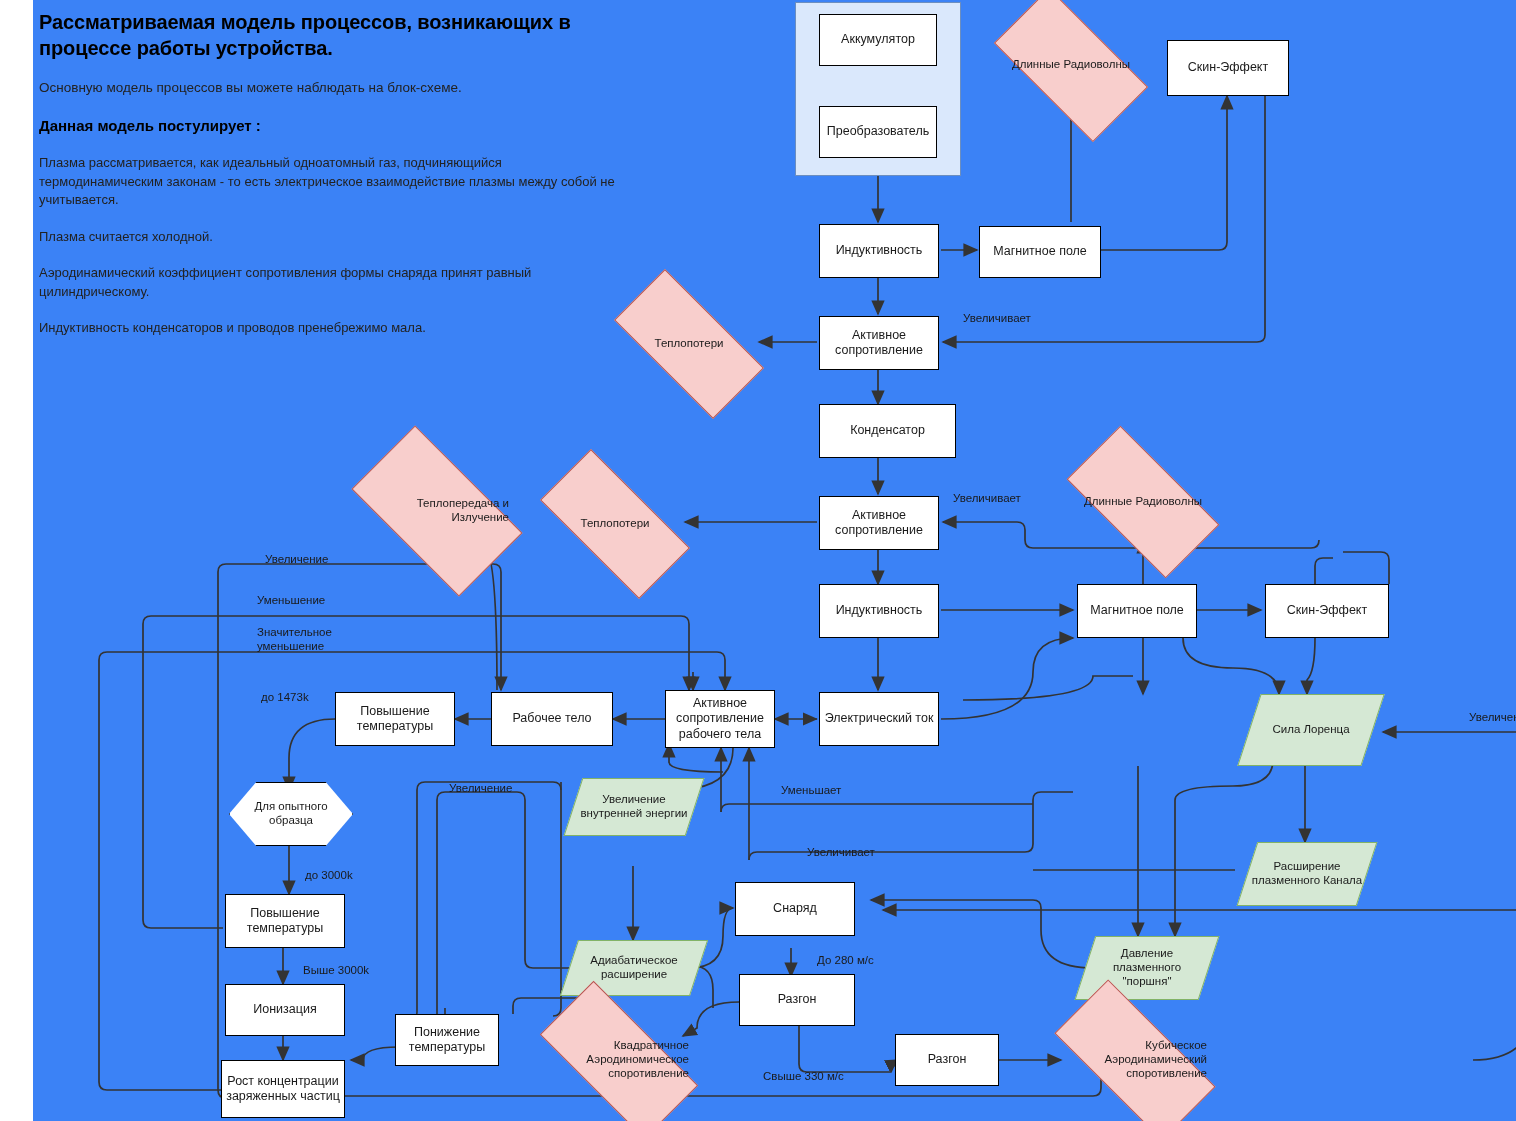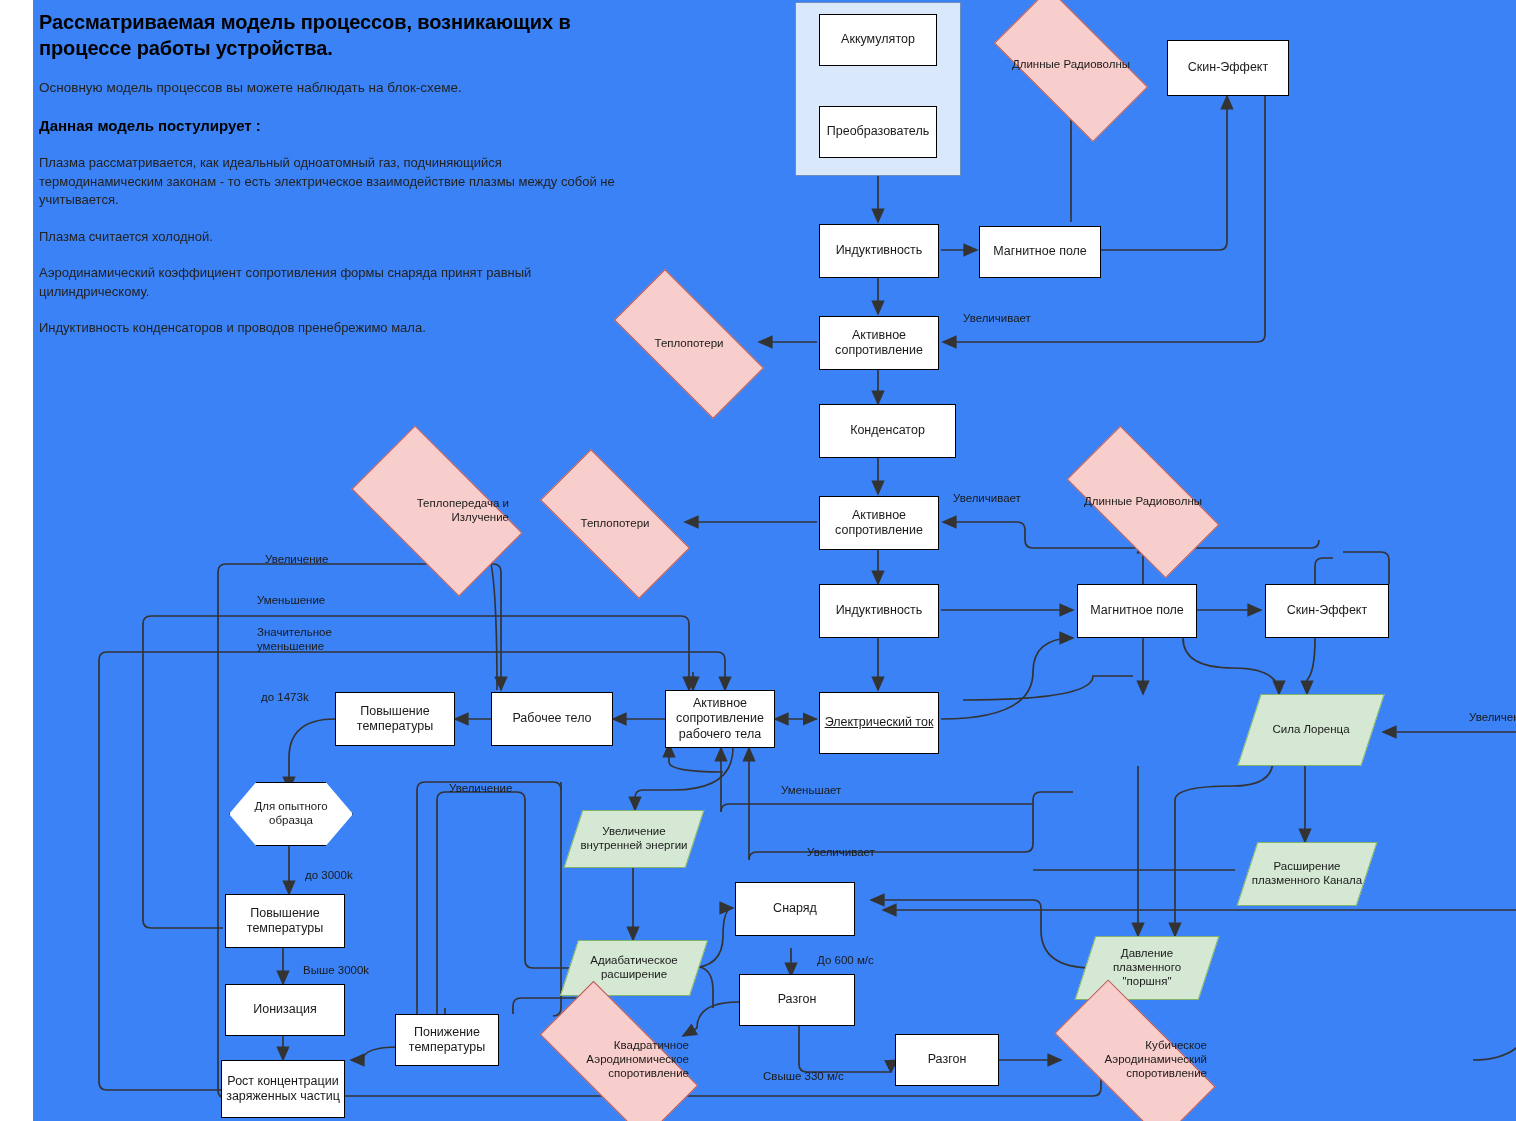"Электрический ток" div.node { height: 62px -> 54px; text-decoration: underline -> none }
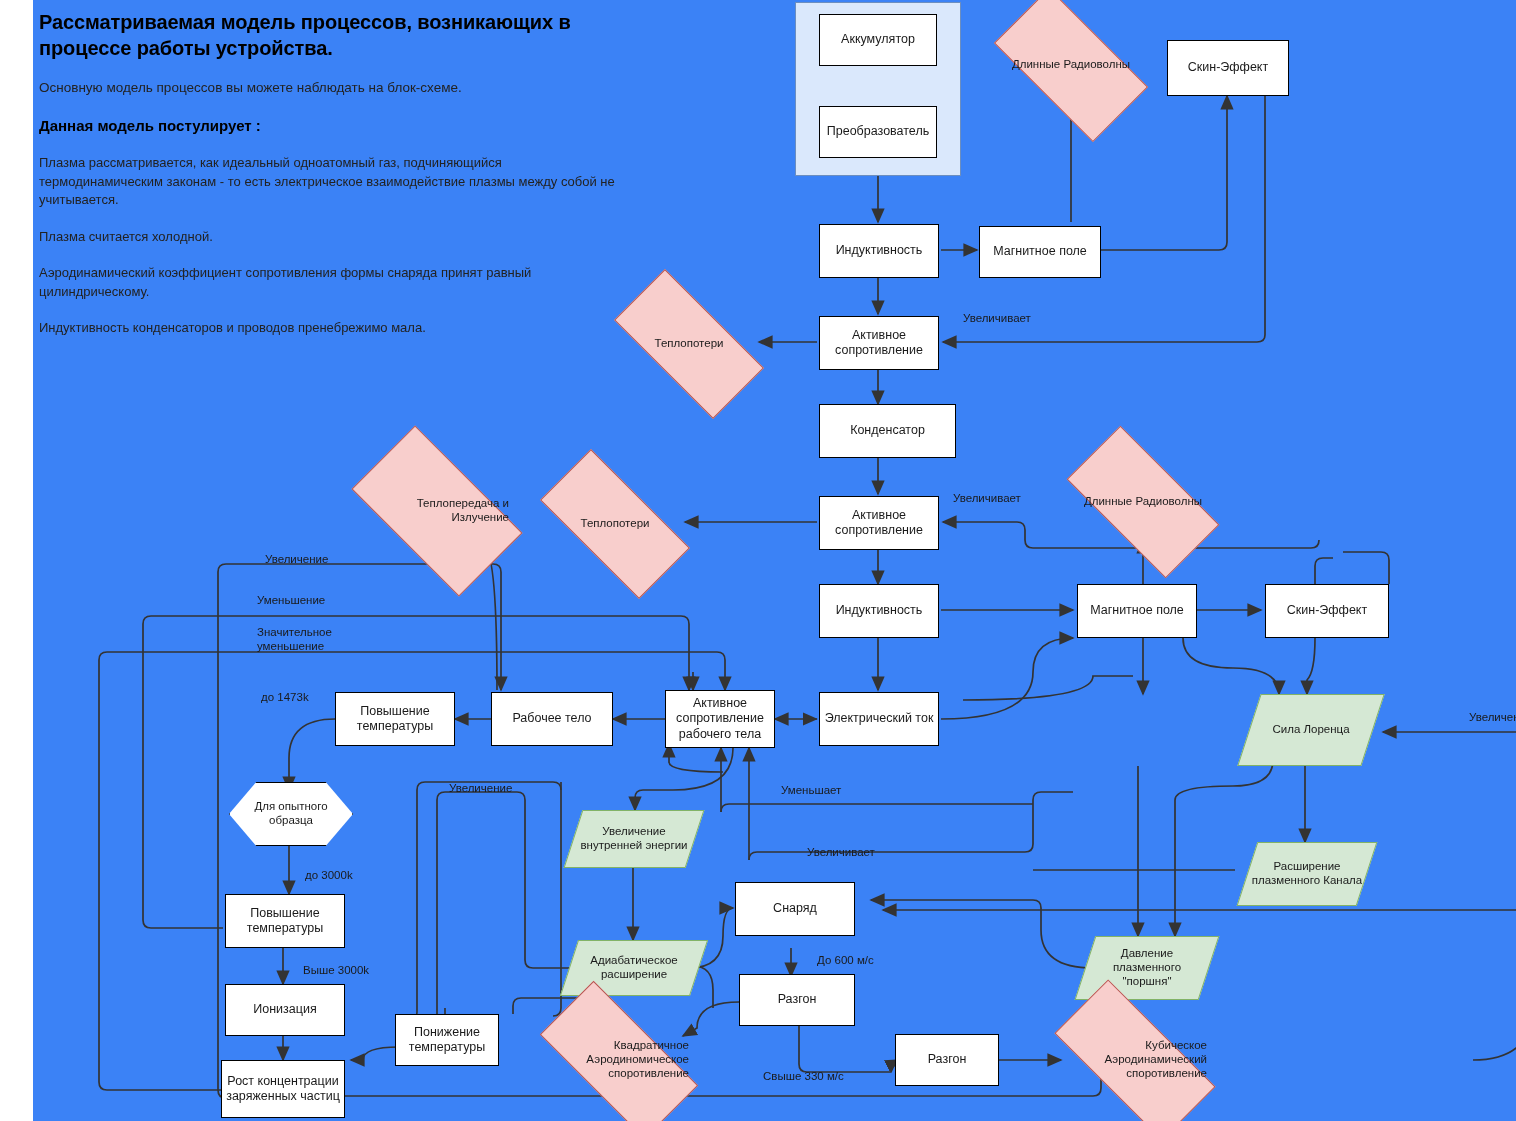"Увеличение внутренней энергии" div.node { top: 810px -> 778px }
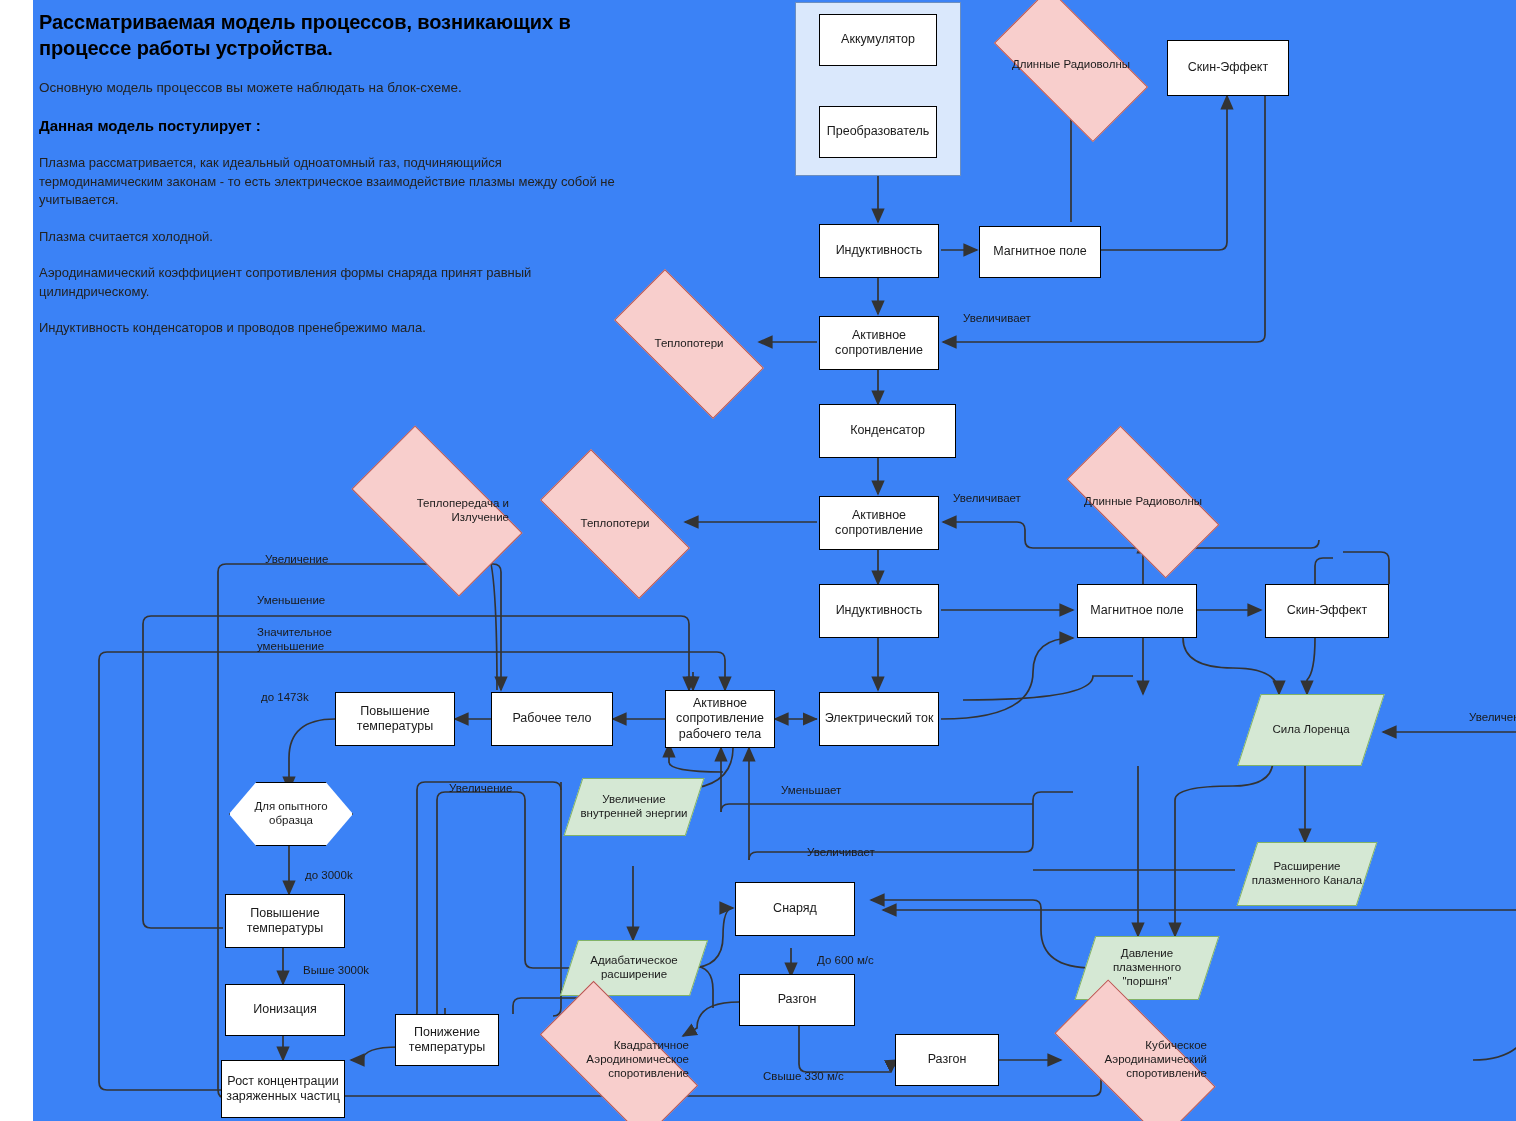"До 600 м/с" div.edge-label { text: 600 -> 280 }
